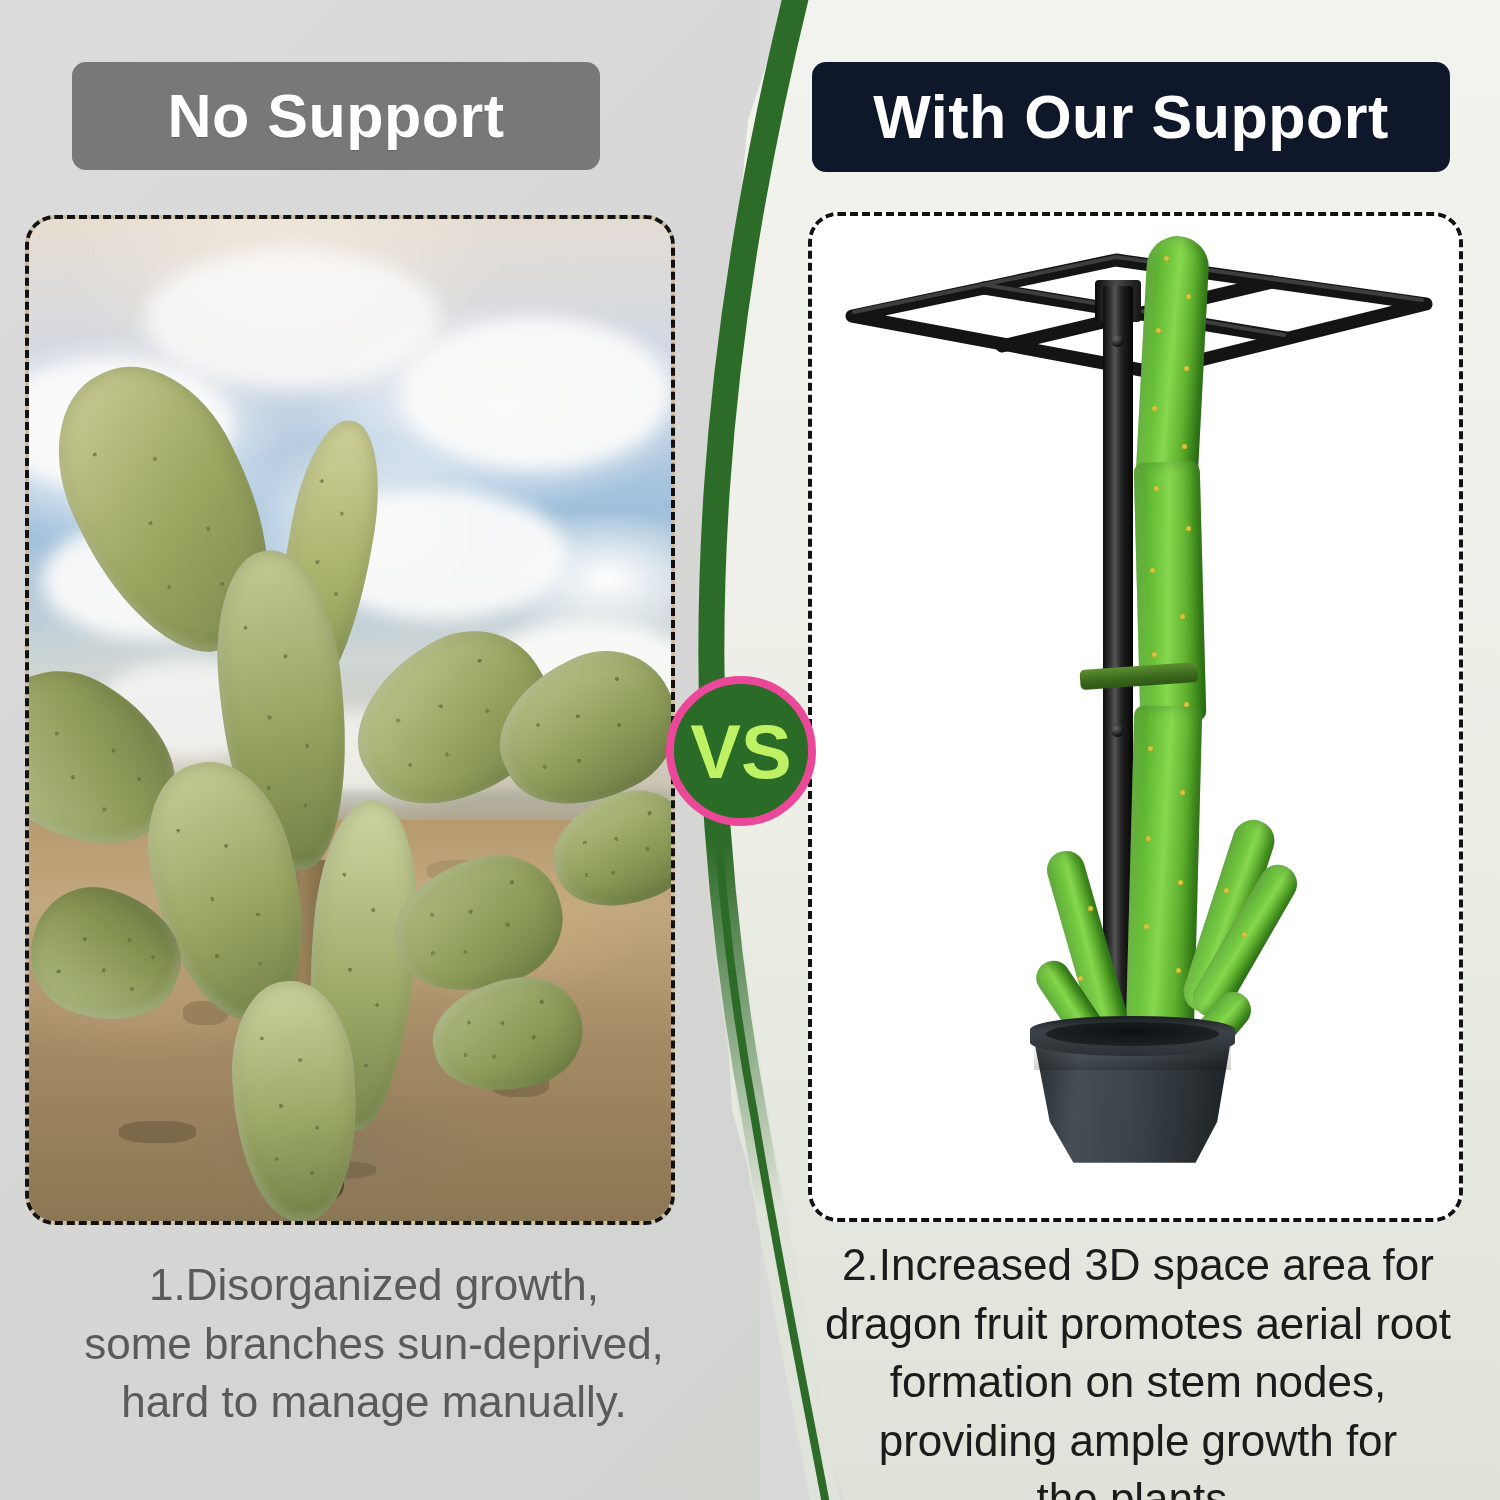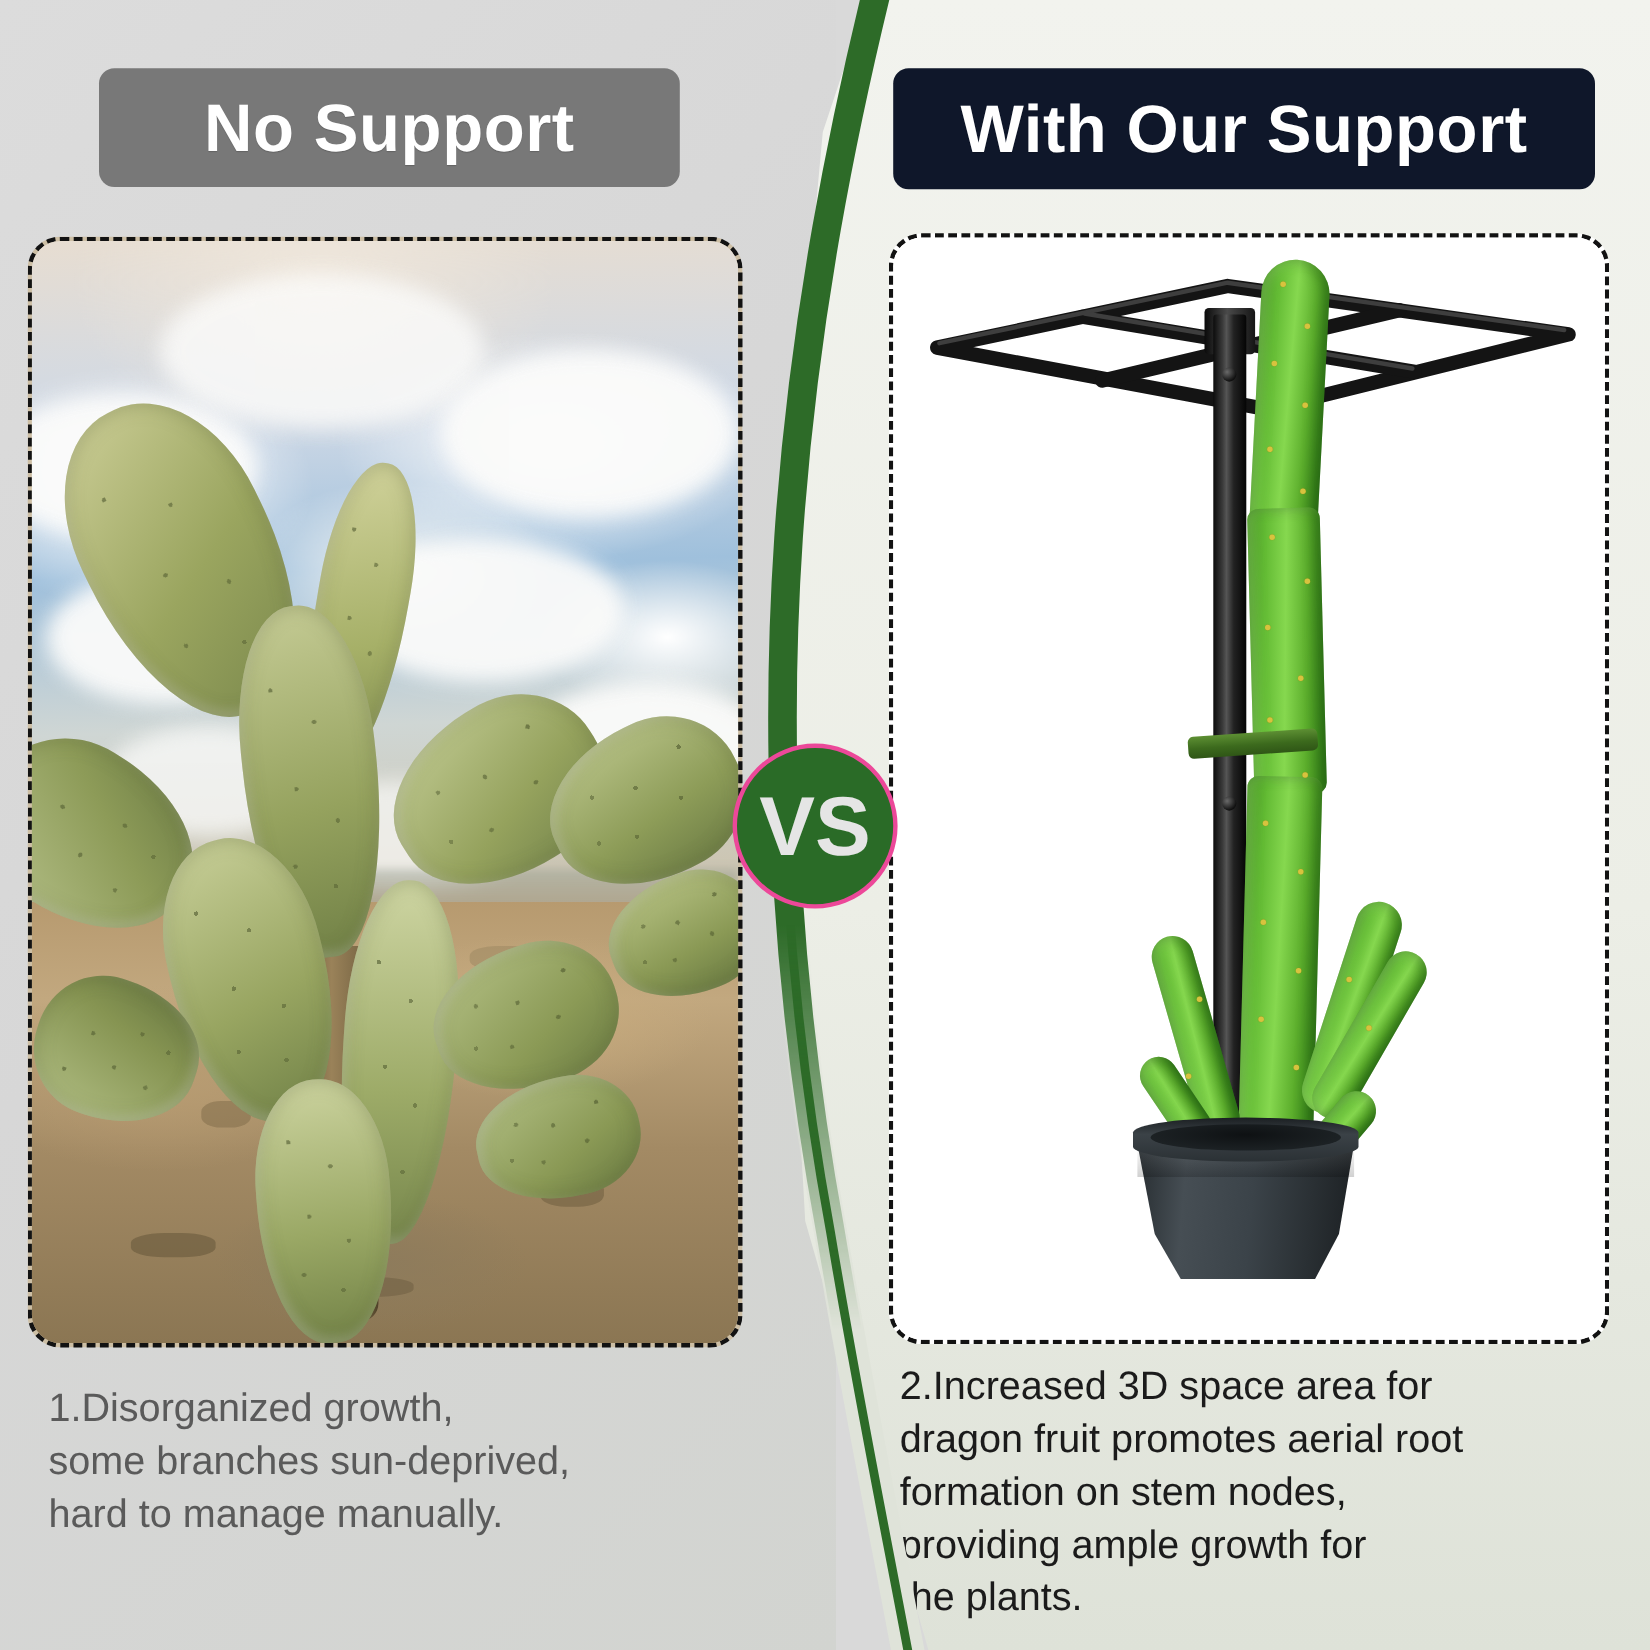"No Support" .badge-left { margin-left: 18px -> none }
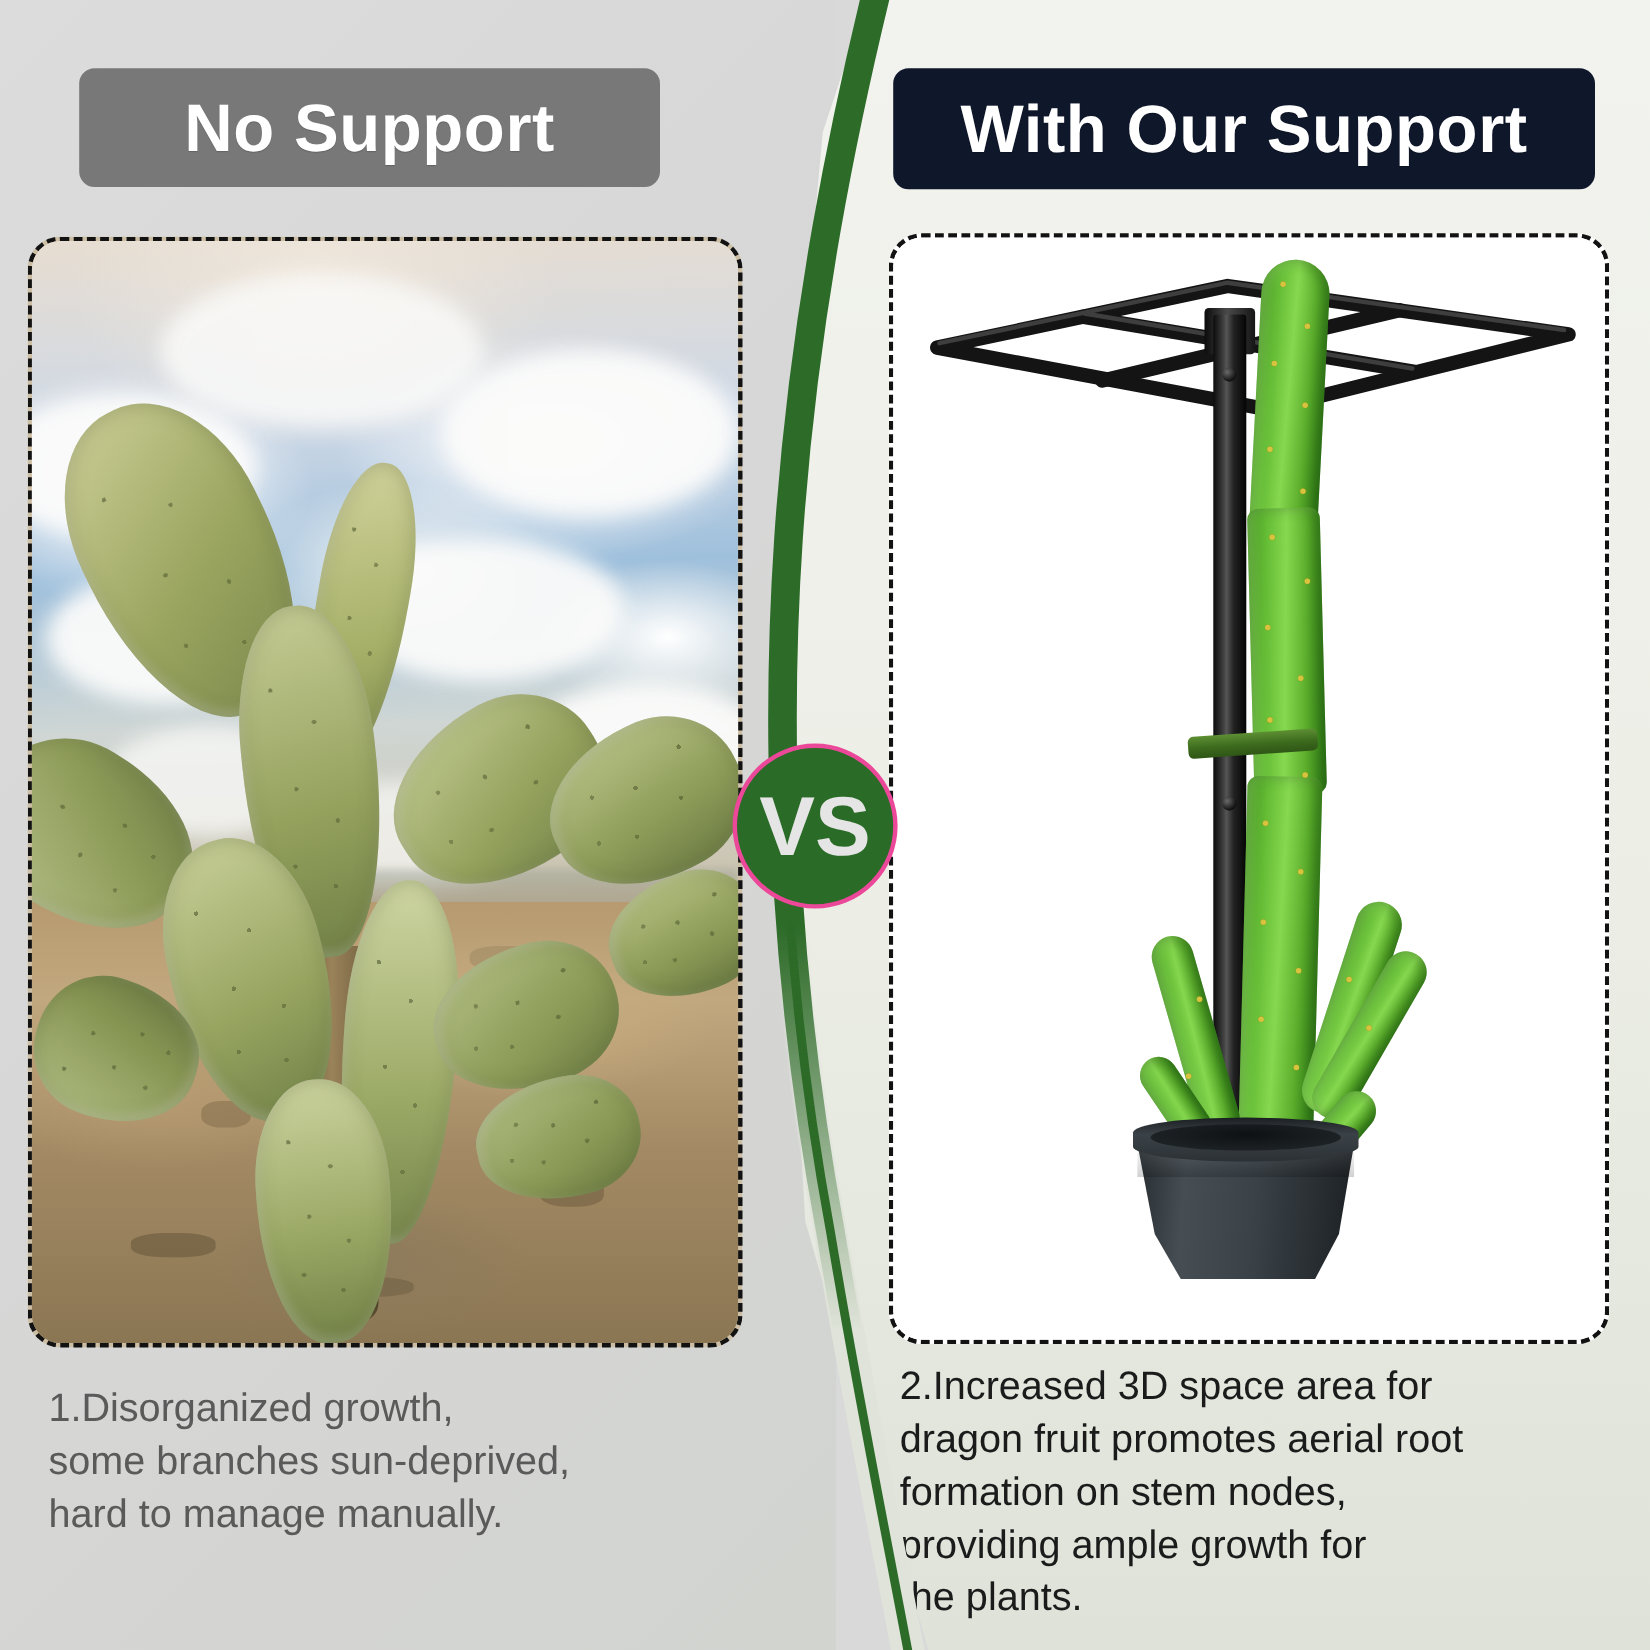"VS" .vs { border: 4px solid #ec4899 -> 8px solid #ec4899; color: #e5e5e5 -> #bef264 }
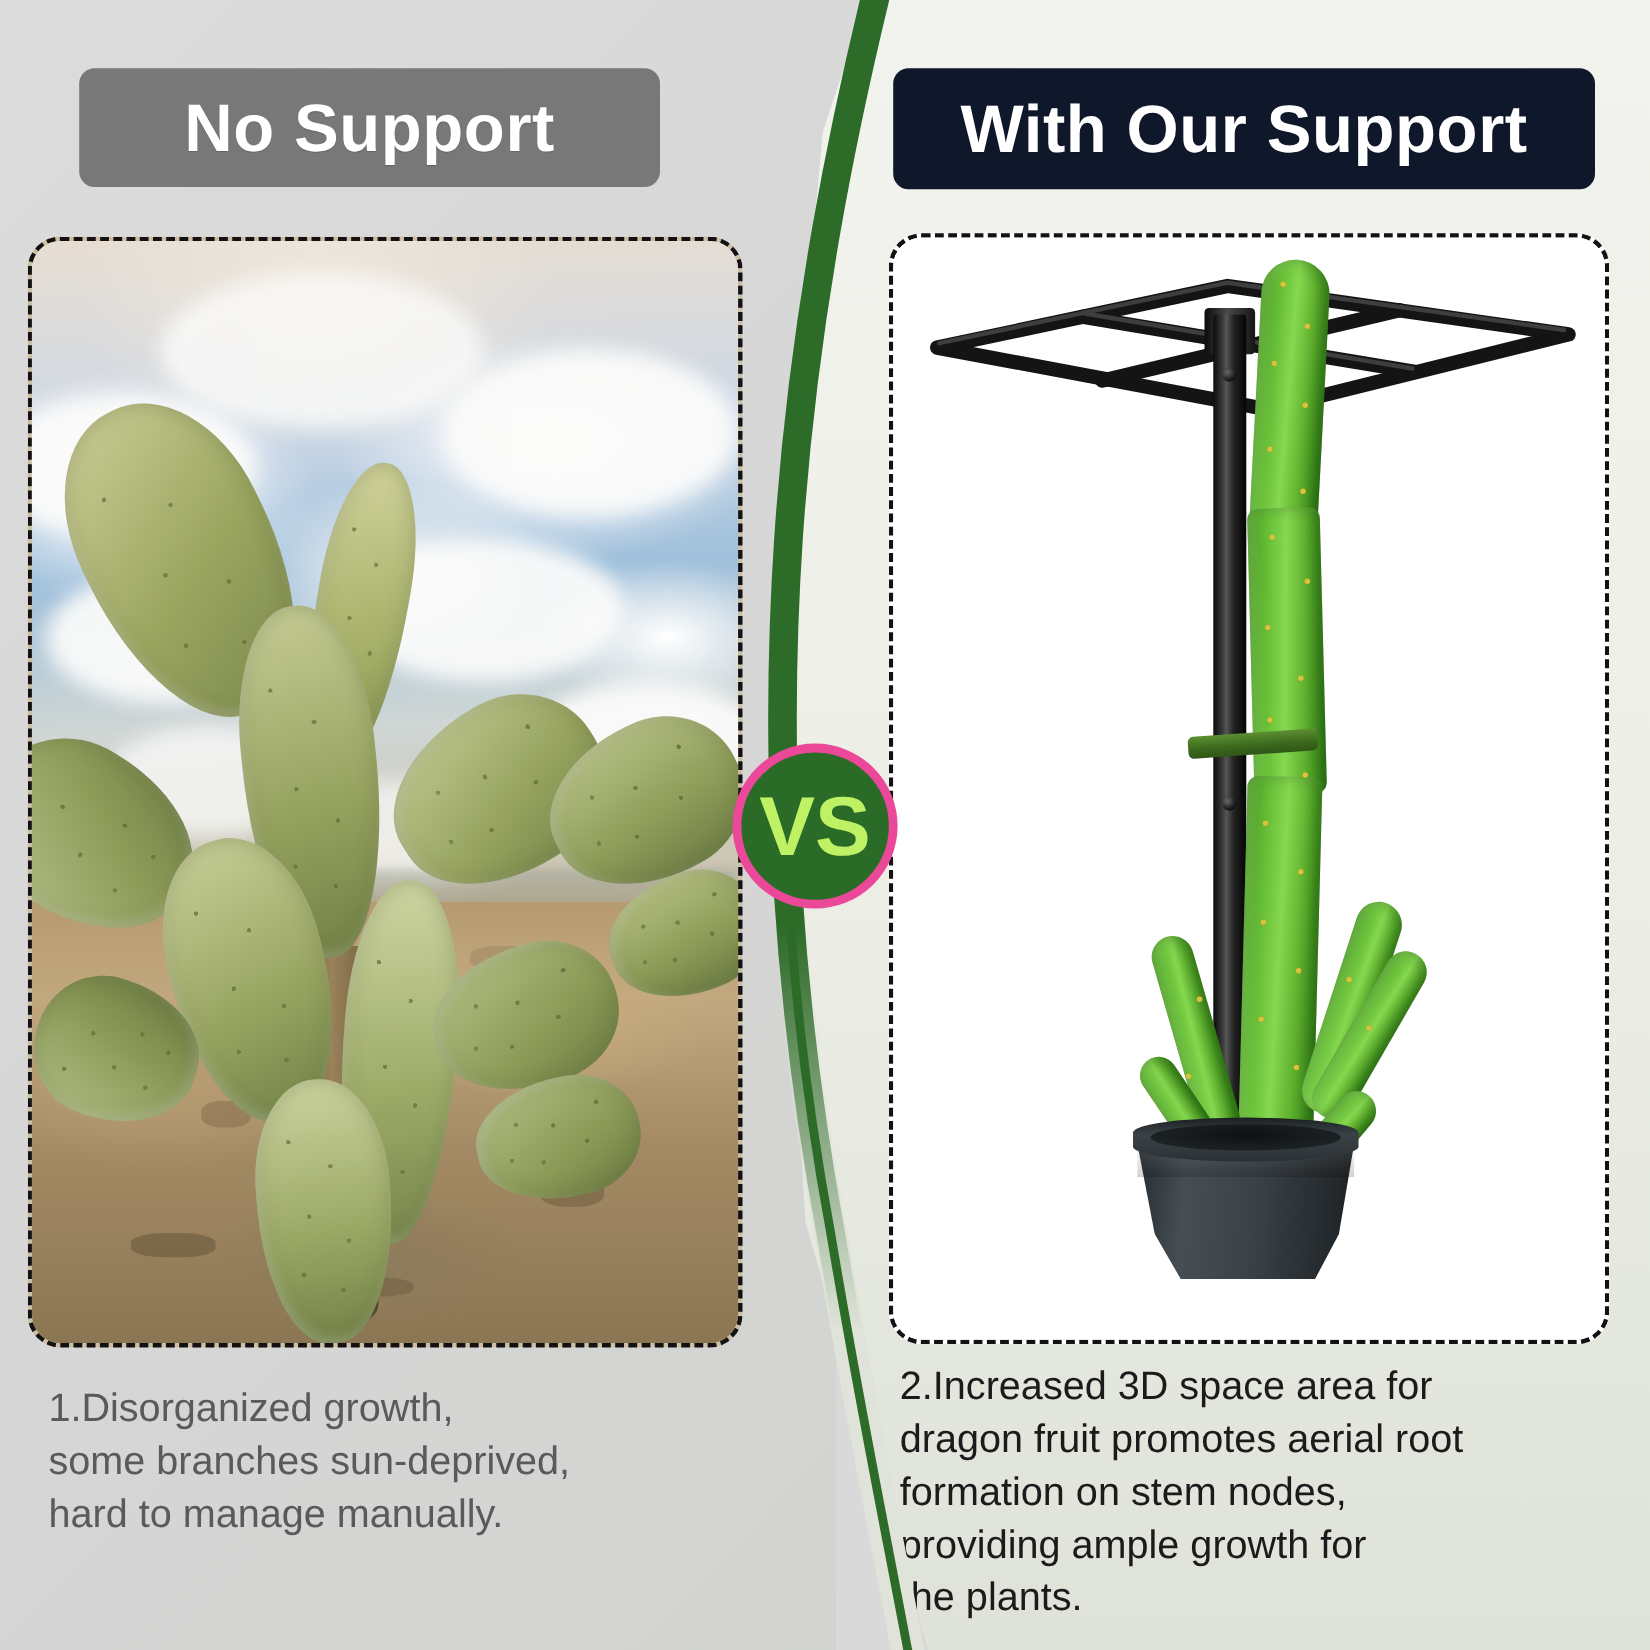"1.Disorganized growth," .caption { font-size: 36px -> 44px; text-align: none -> center }
